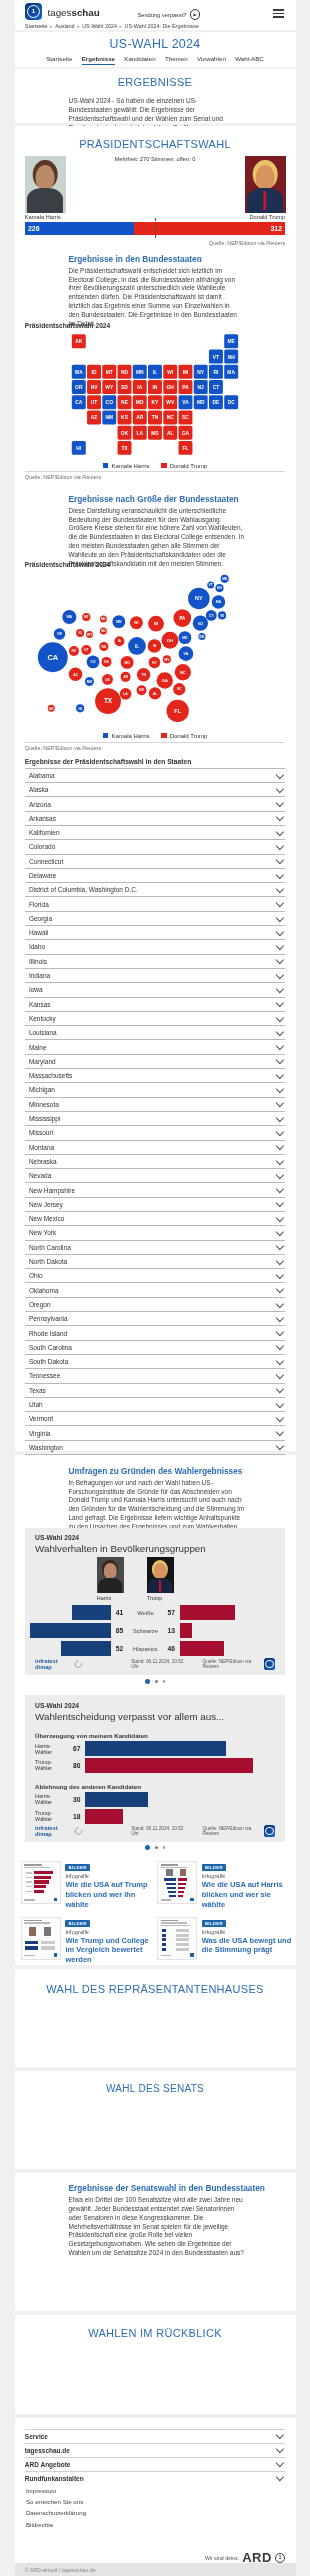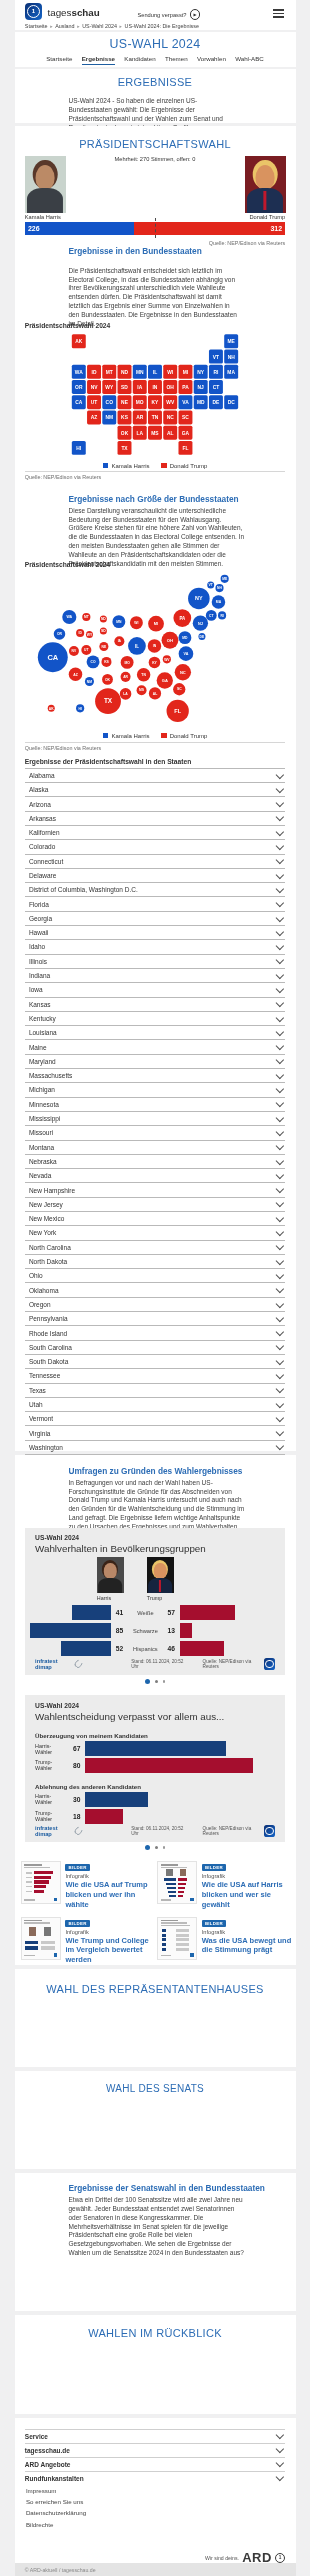"Ergebnisse in den Bundesstaaten" h3.h-sub { top: 120px -> 128px }
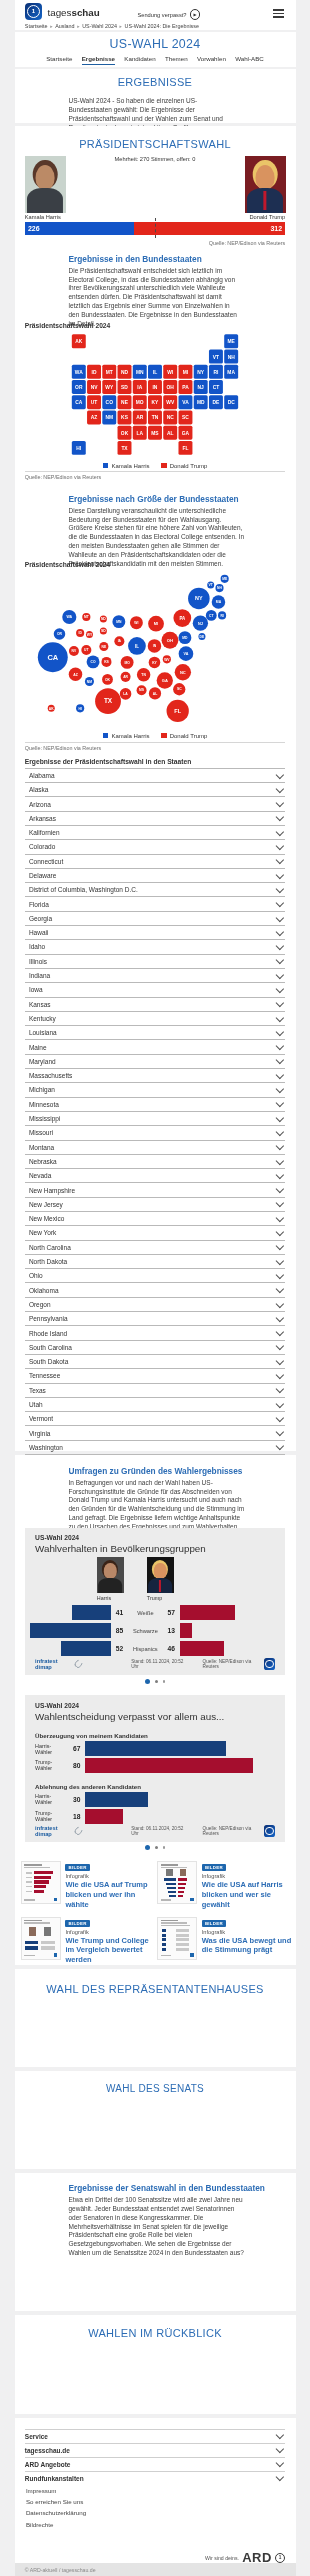"Wie die USA auf Harris" div.t-title { text: gewählt -> wählte }
